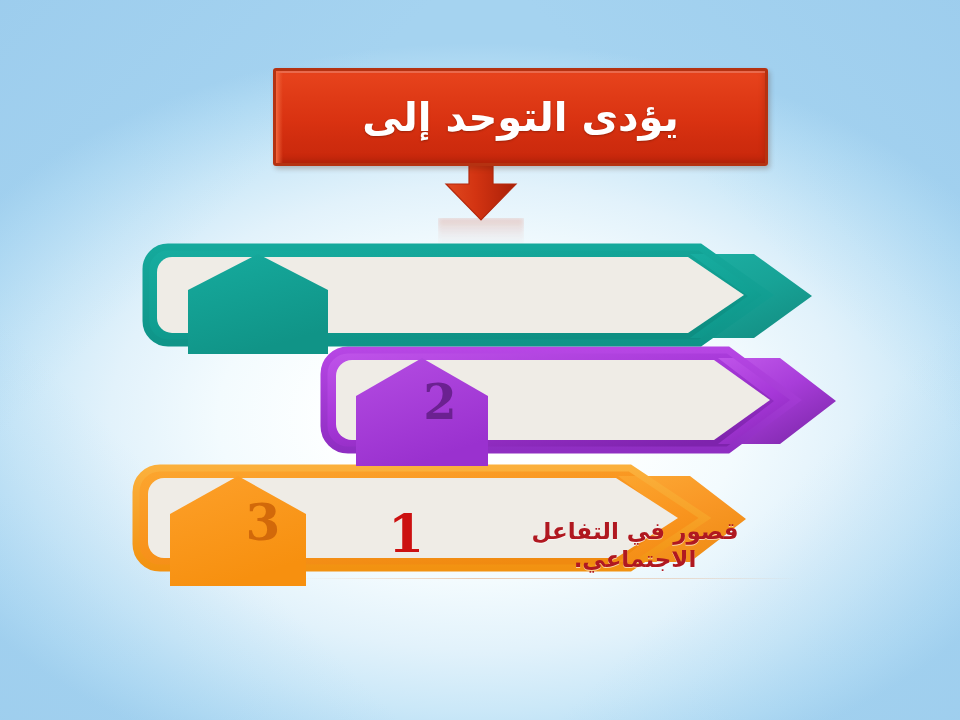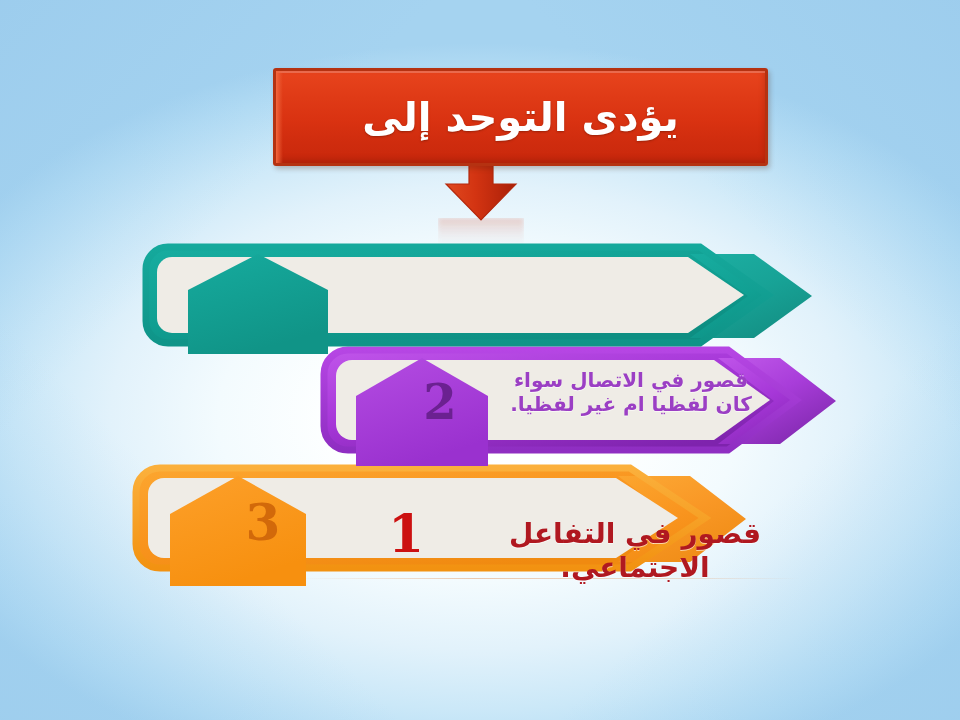"قصور في الاتصال سواء" span.row-text { html: <span>قصور في الاتصال سواء كان لفظيا ام غير لفظيا.</span> -> none }
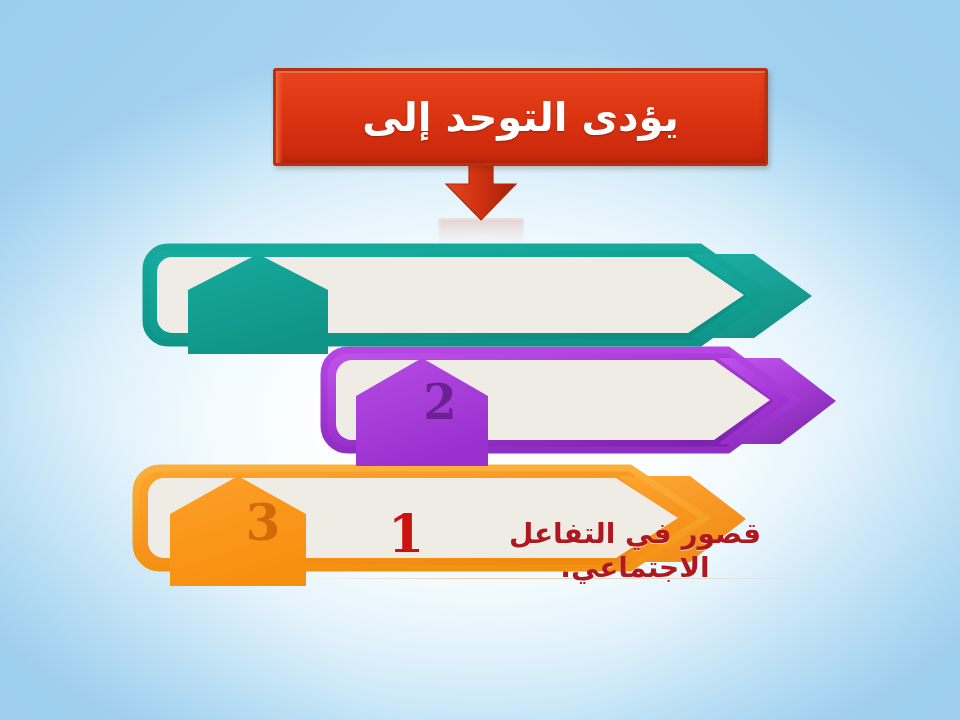"قصور في التفاعل الاجتماعي." #row1 .row-text { font-size: 28px -> 23px }
